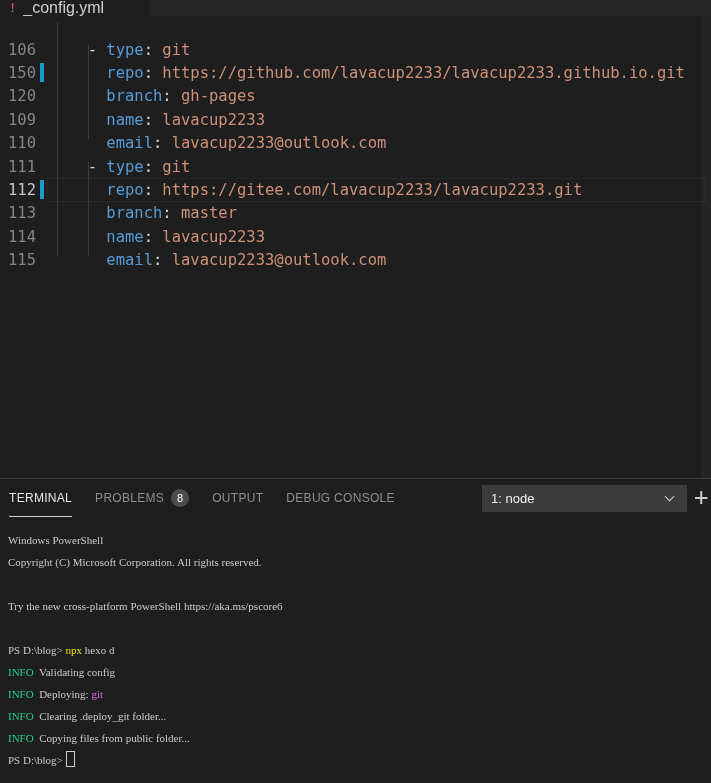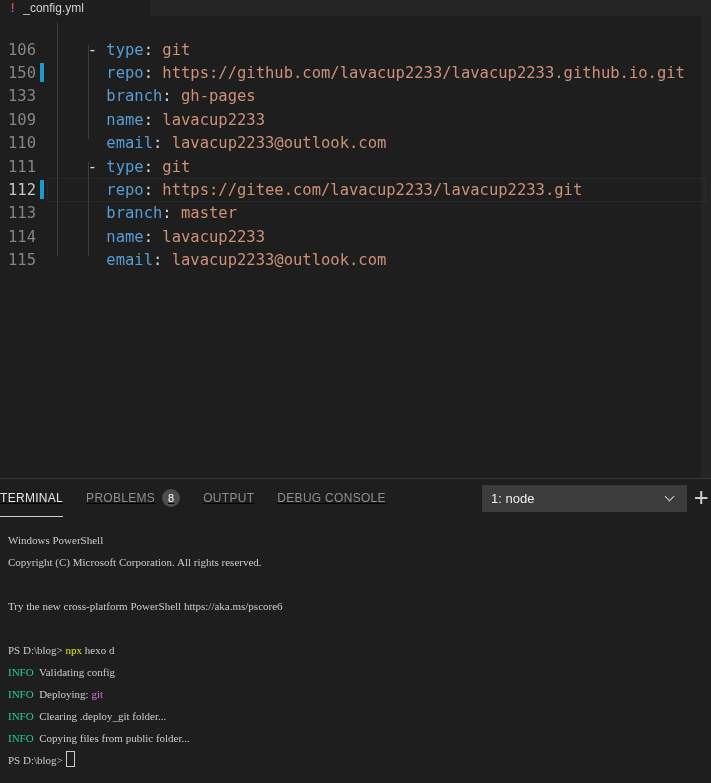"_config.yml" .tab-label { font-size: 12px -> 16px }
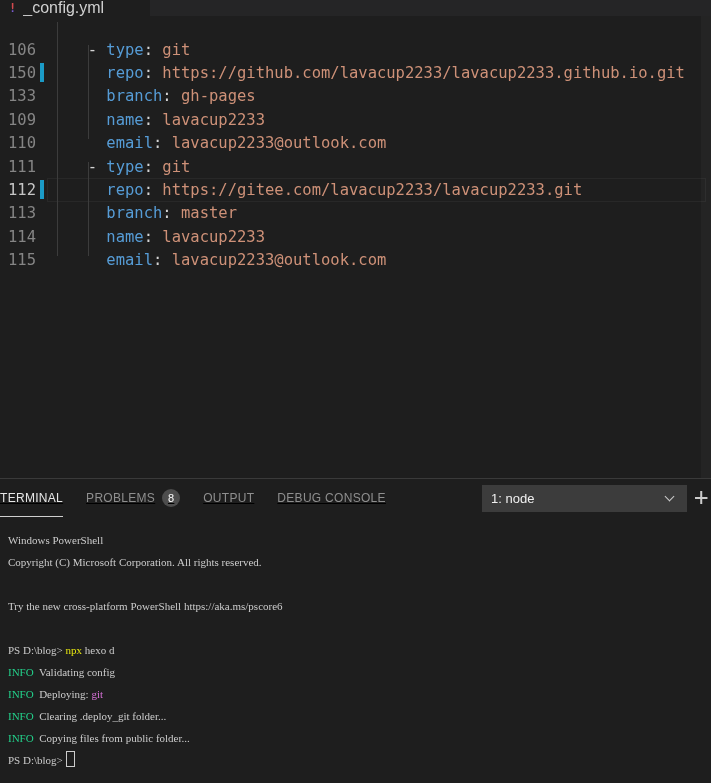"133" span.ln { text: 133 -> 120 }
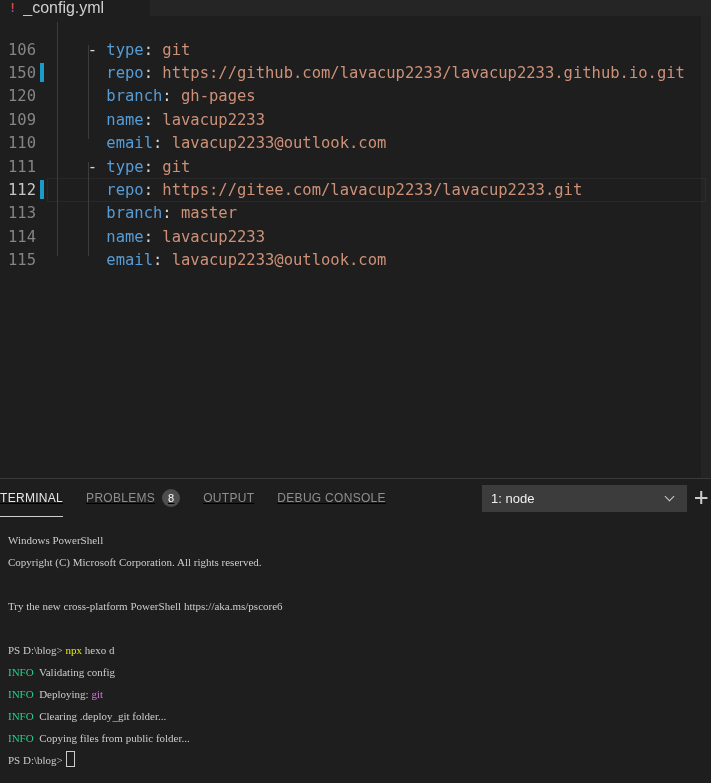"TERMINAL" .panel-header { padding-left: 0 -> 9px; text-decoration: underline -> none }
